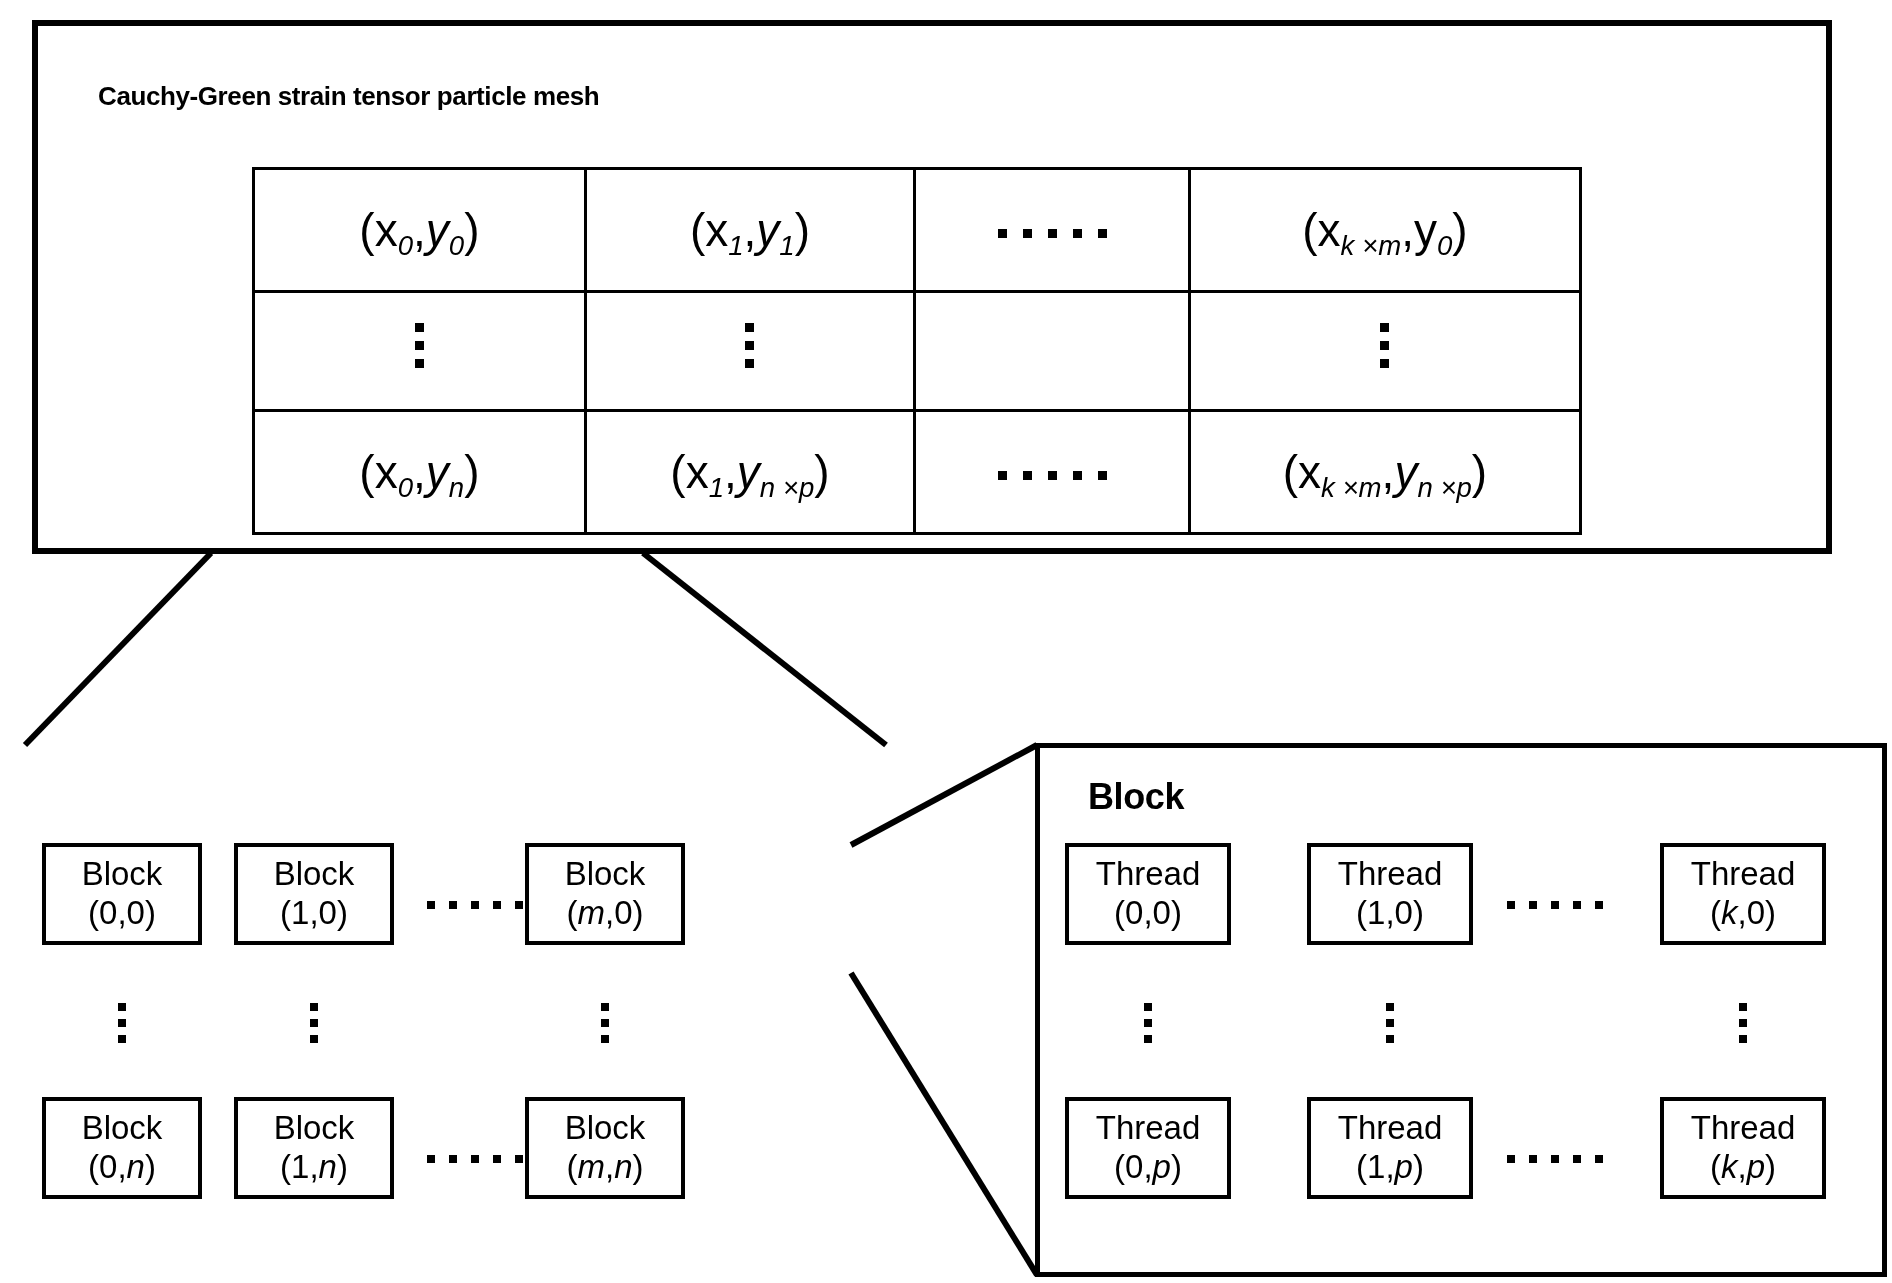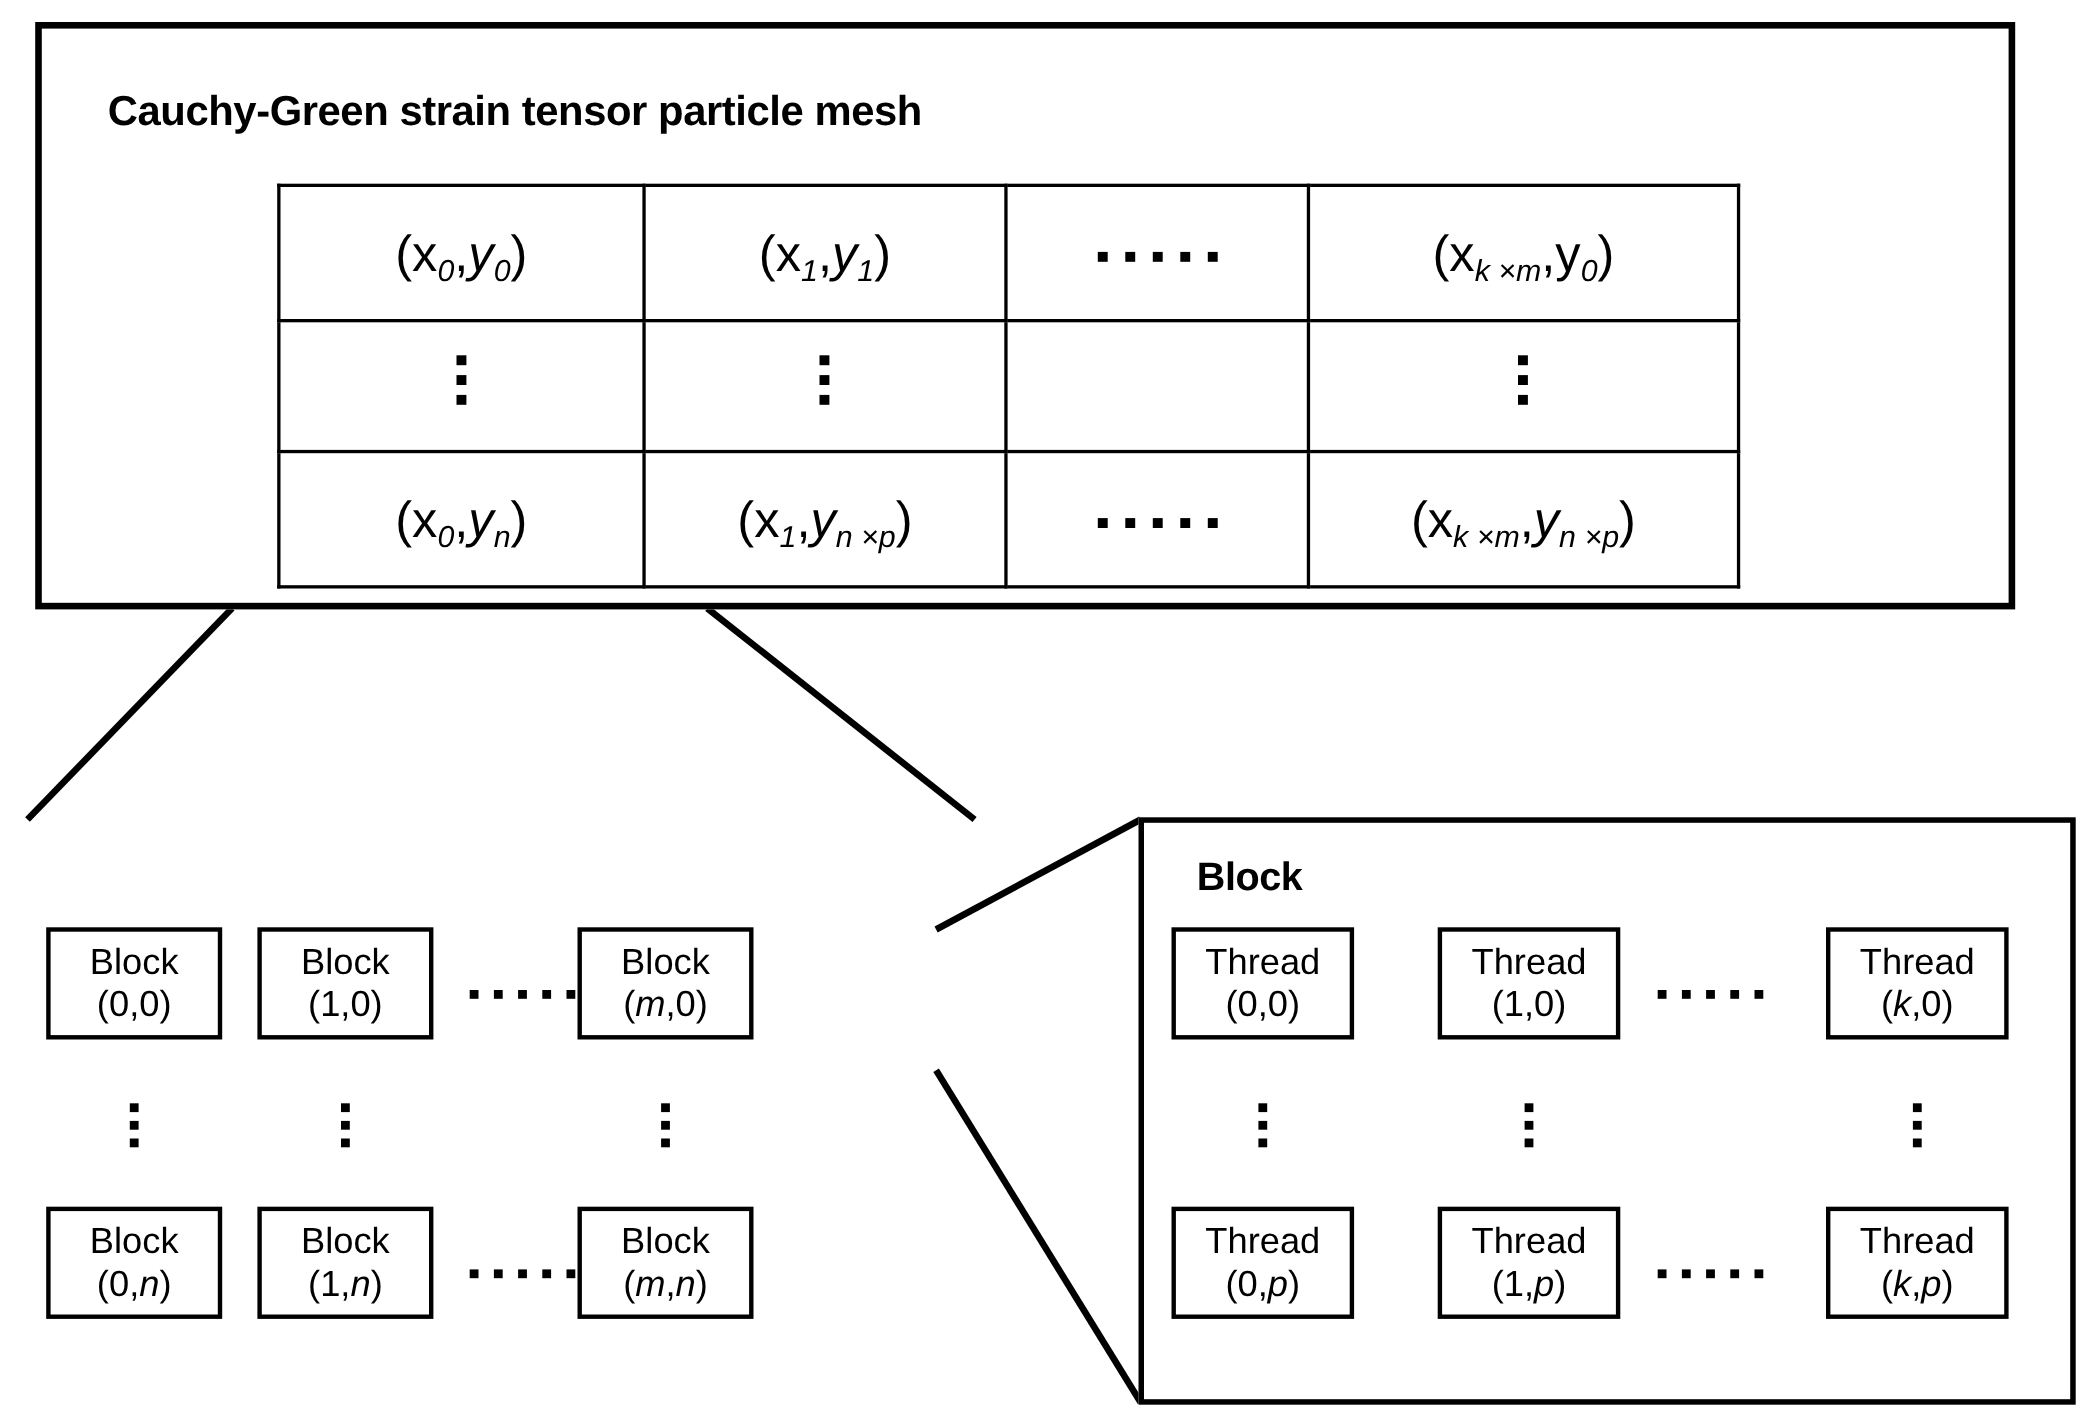"Cauchy-Green strain tensor particle mesh" .box-title { font-size: 38px -> 26px }
